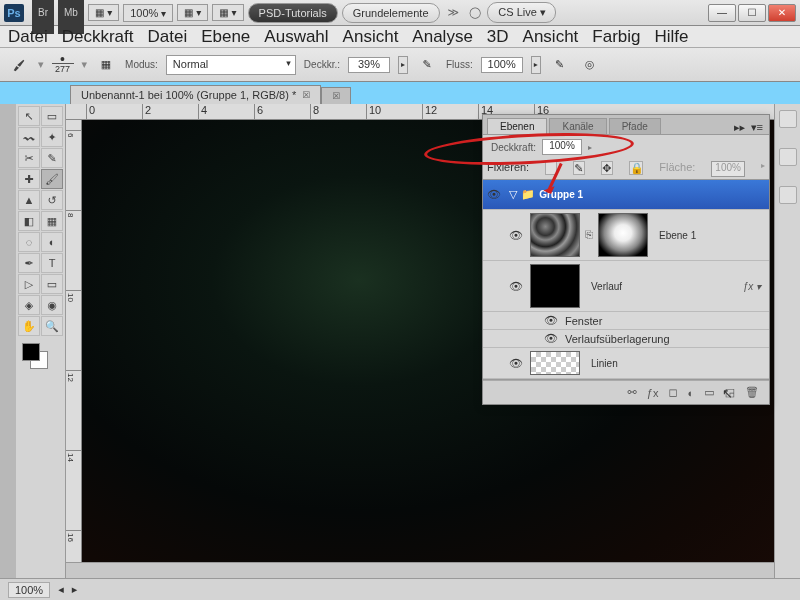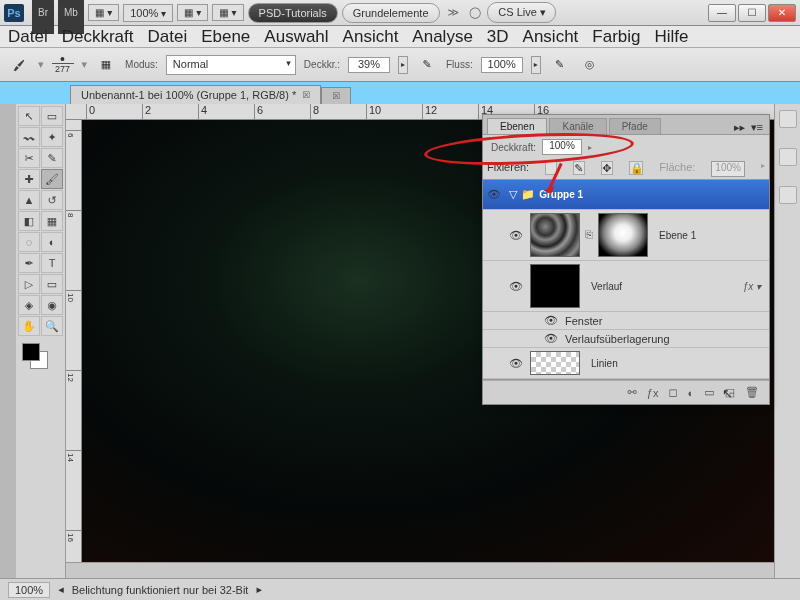"Belichtung funktioniert nur bei 32-Bit" span { html: <span>Belichtung funktioniert nur bei 32-Bit</span> -> none }
